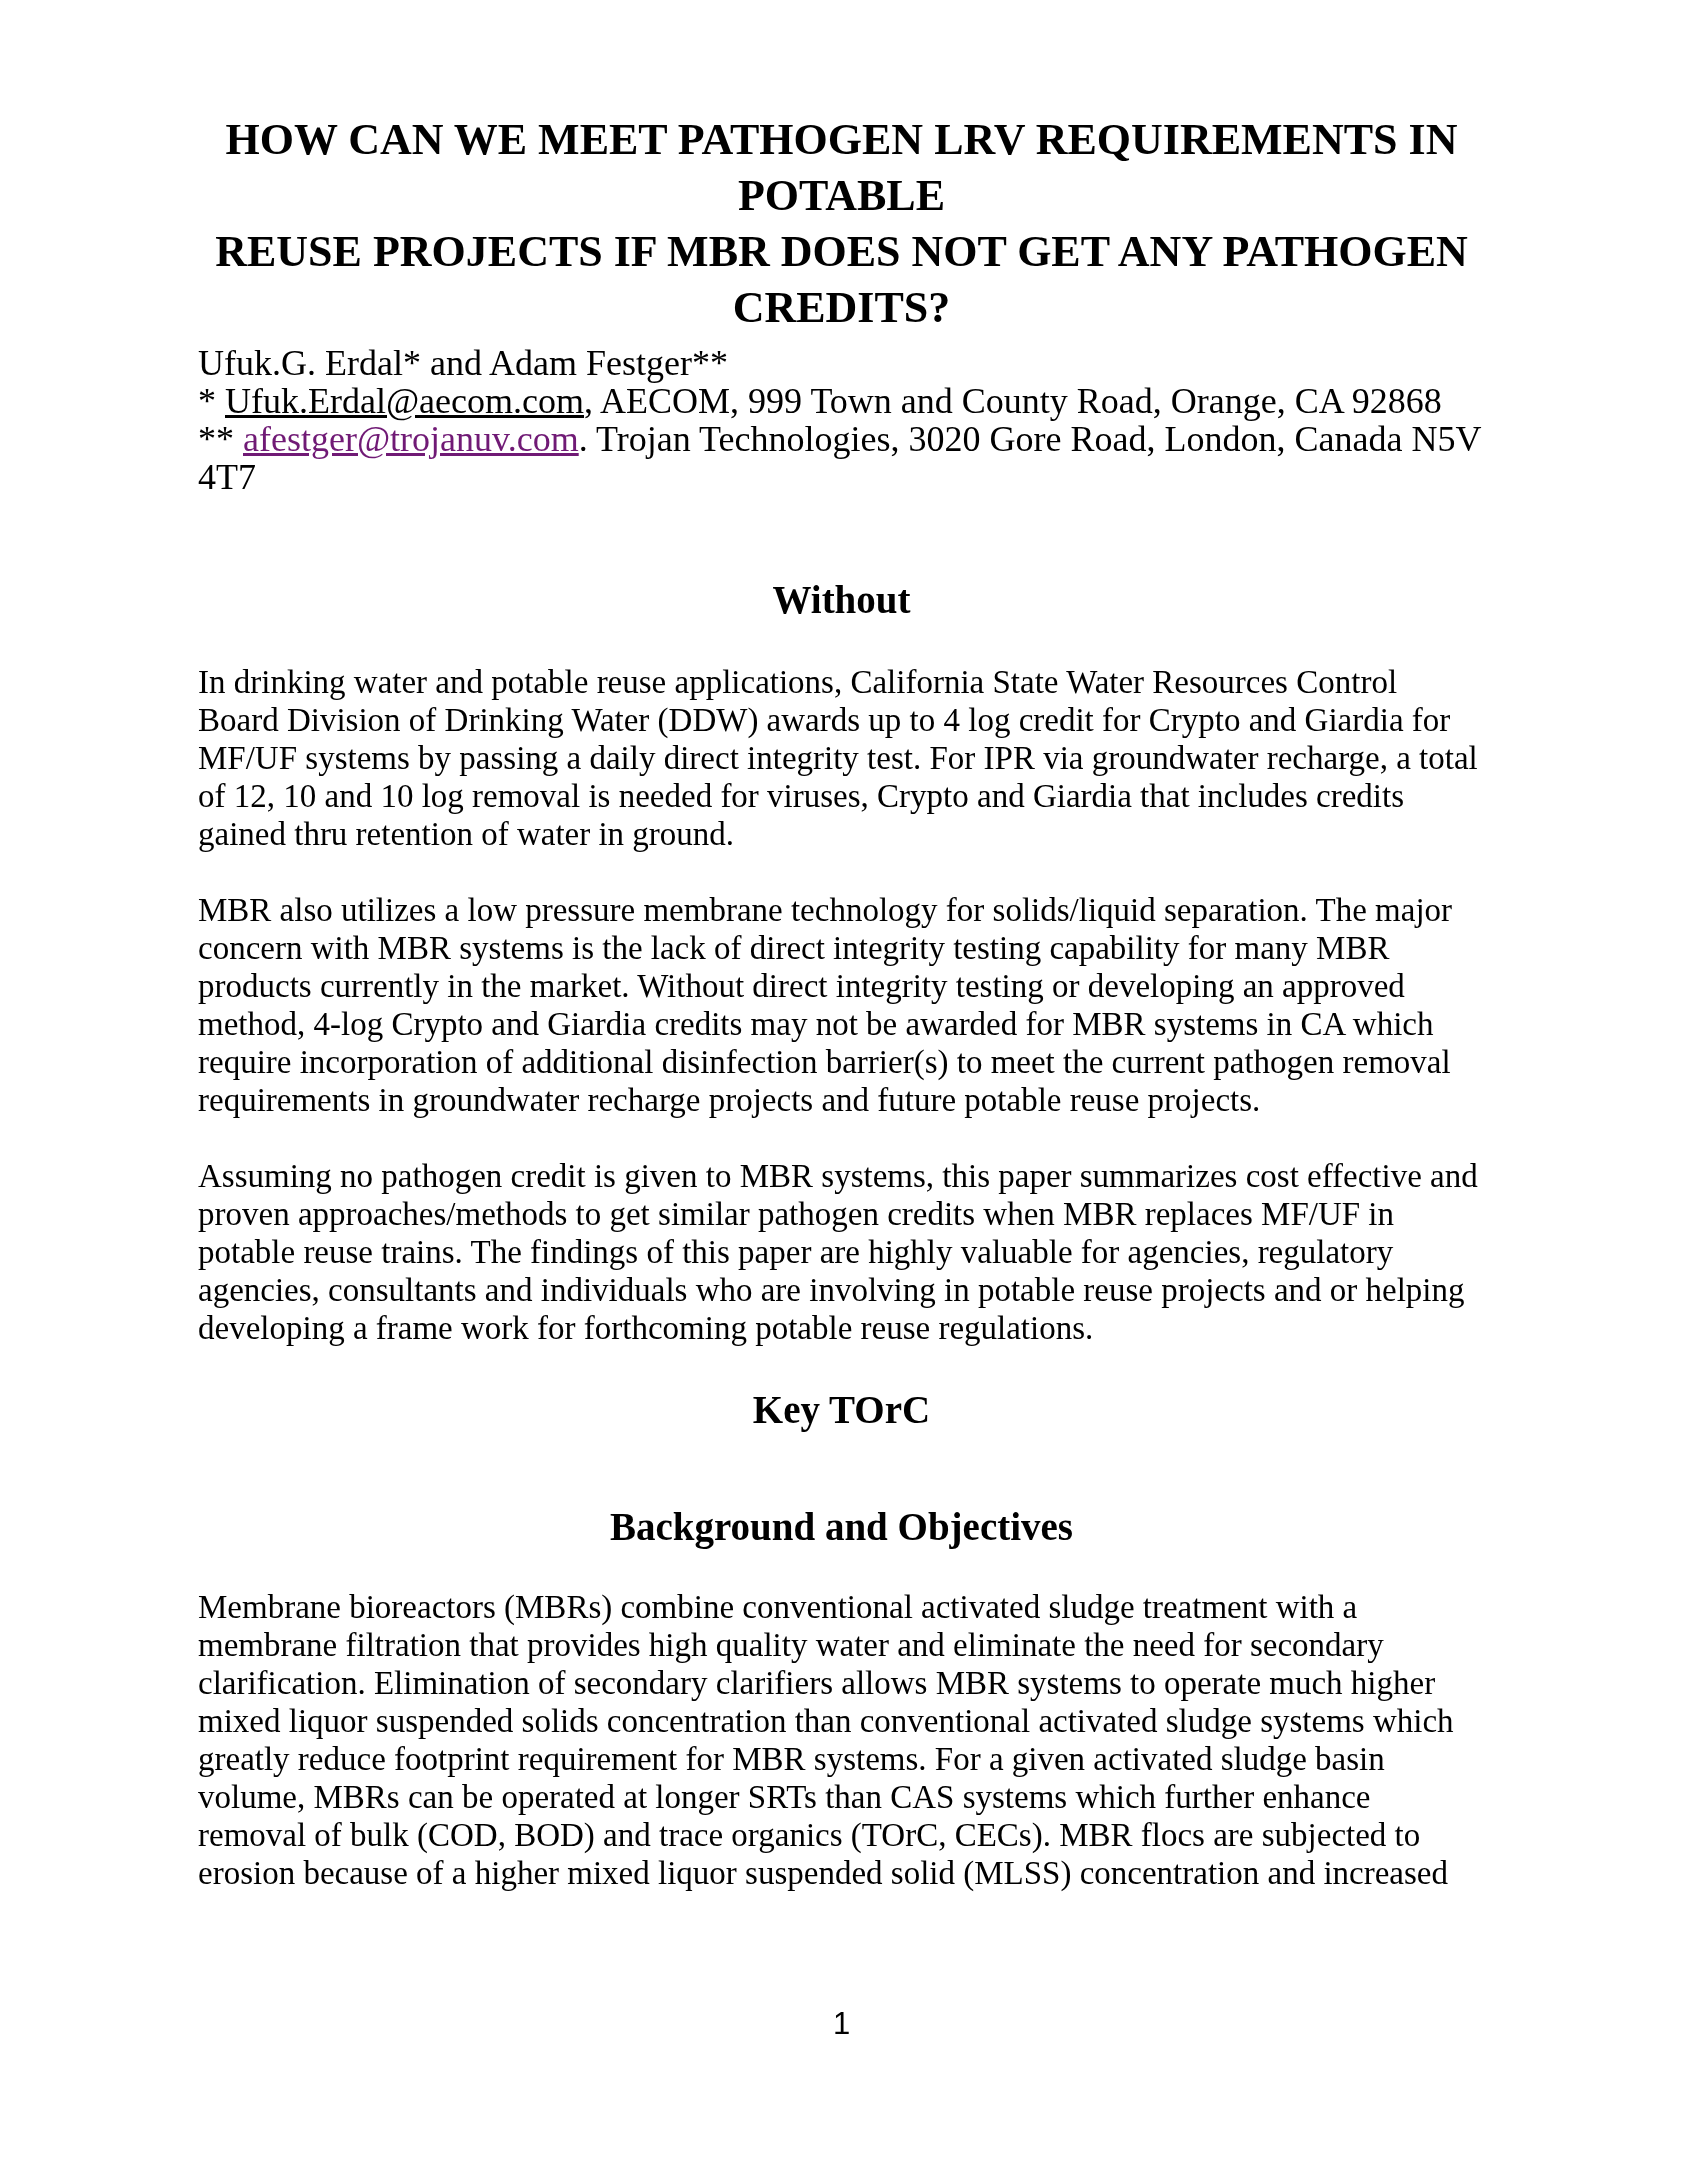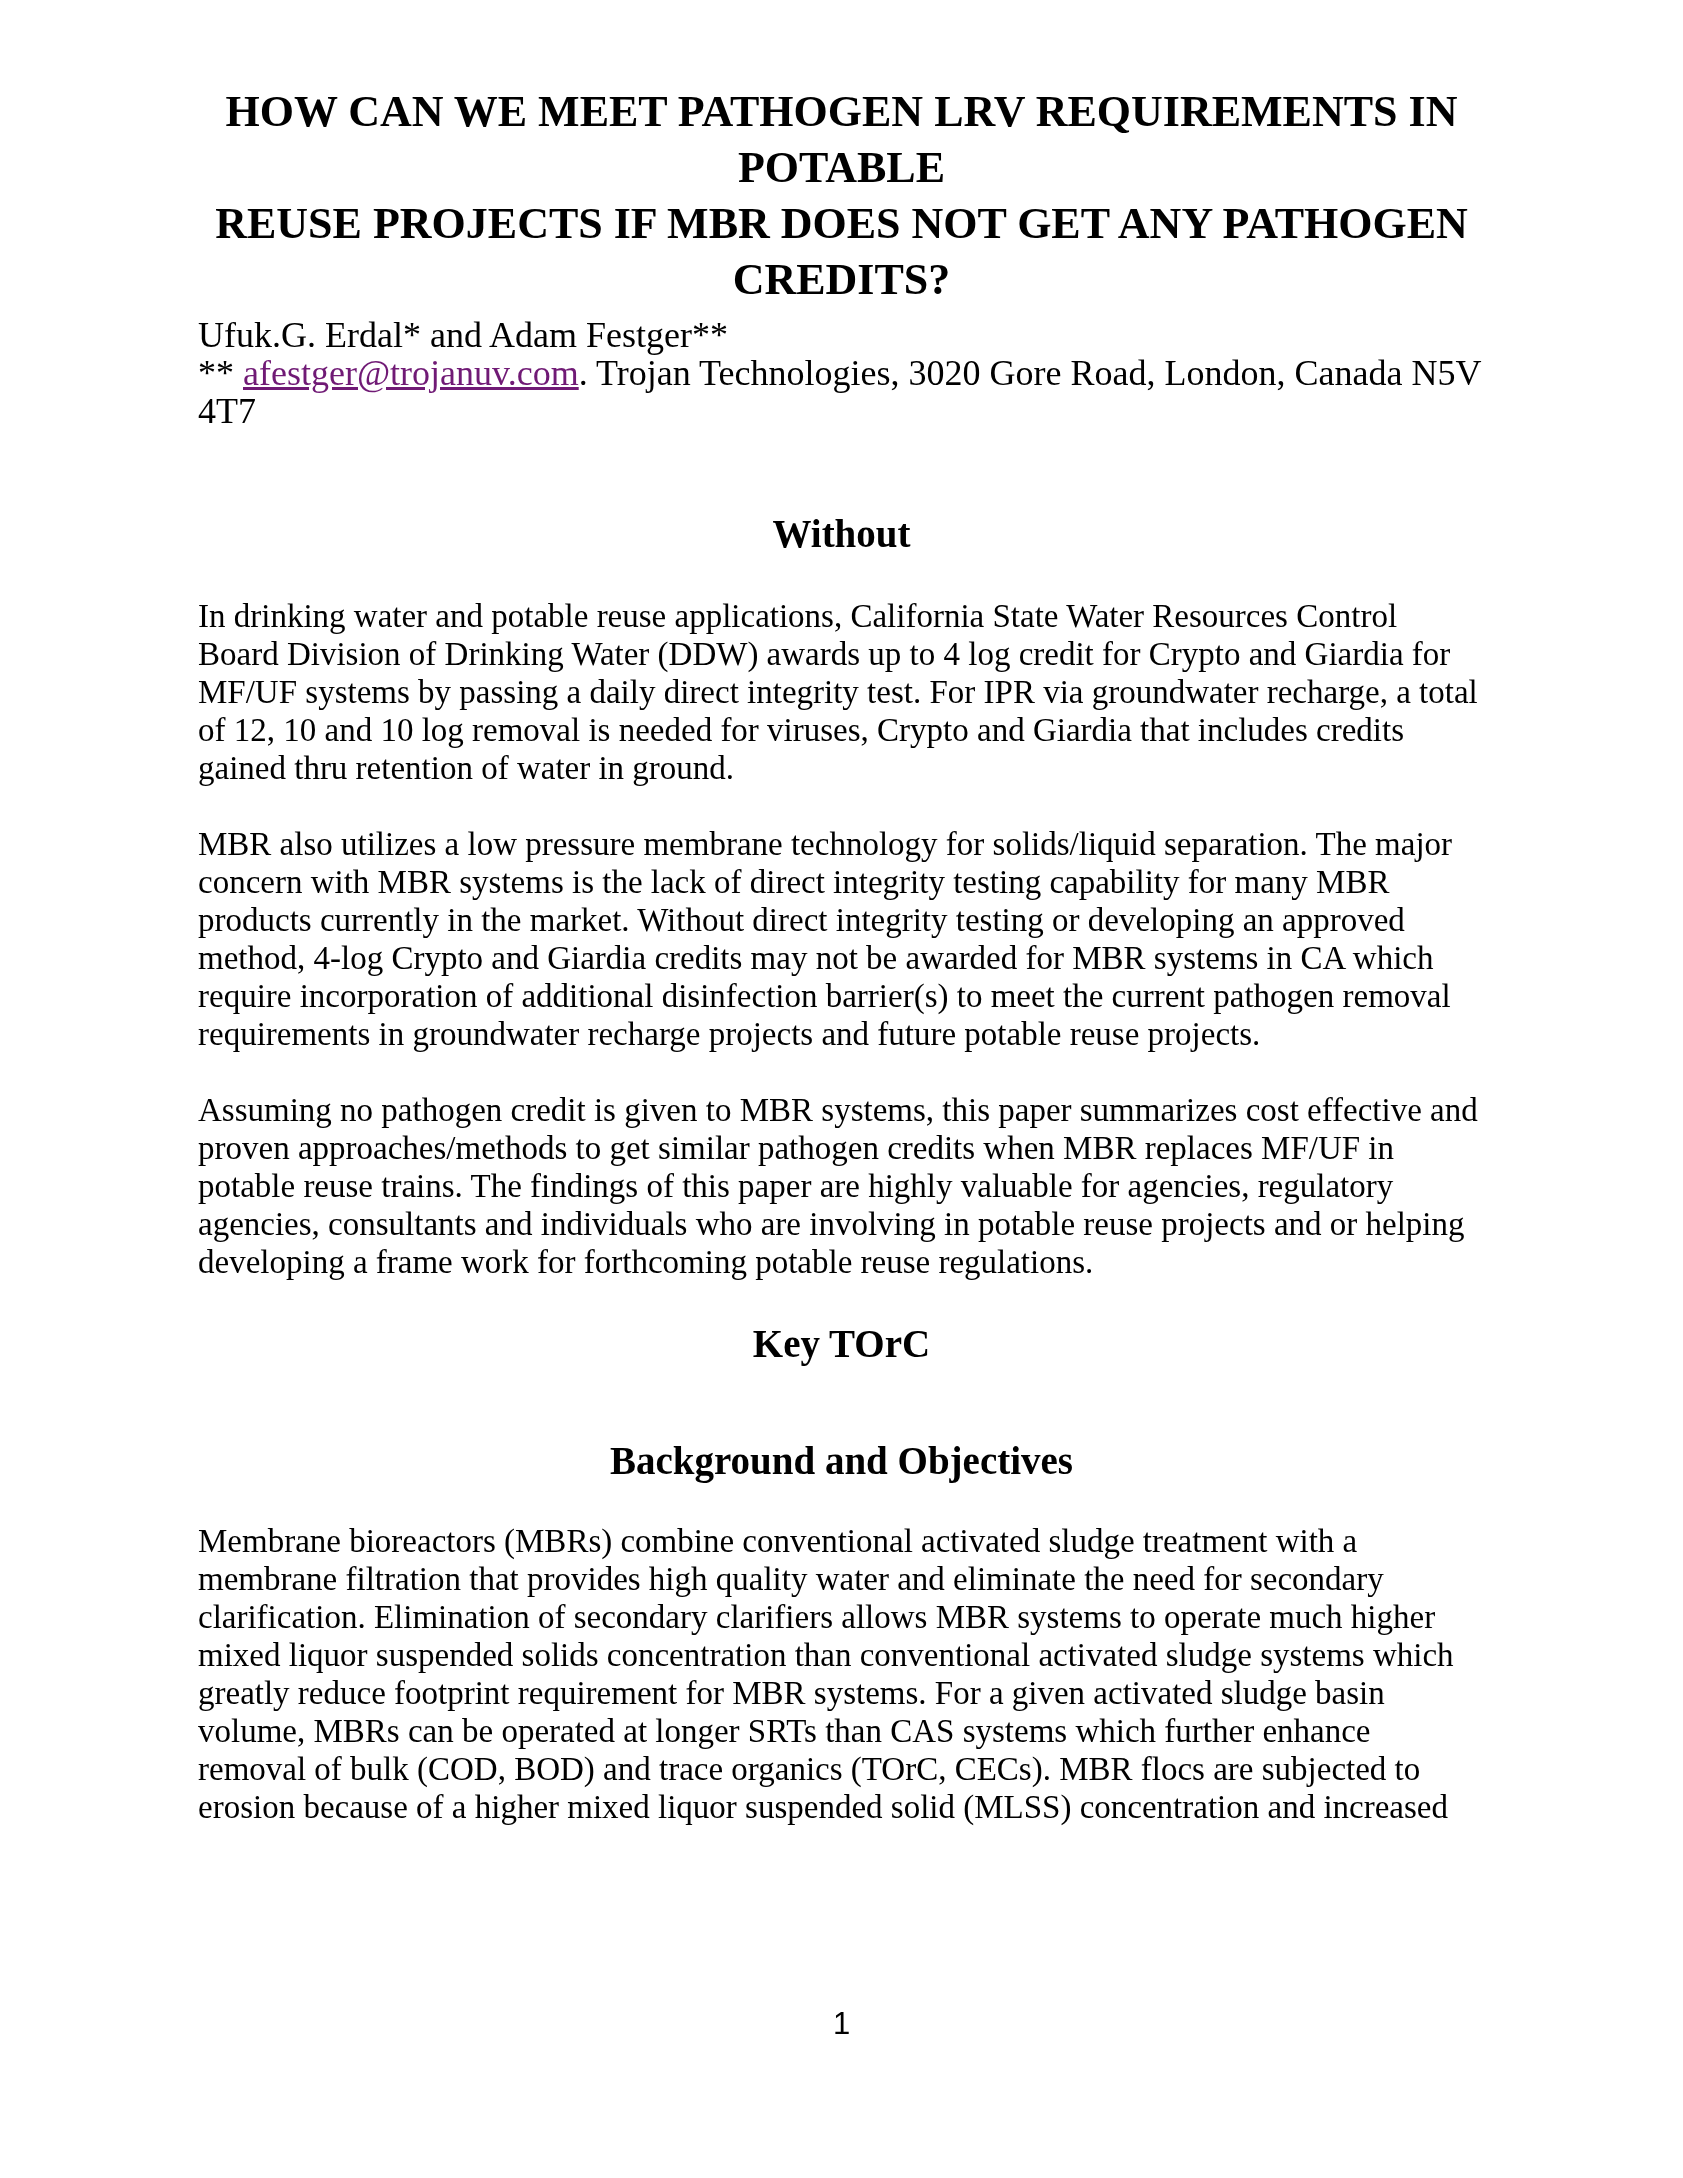"HOW CAN WE MEET PATHOGEN" .content { padding-top: 84px -> 112px }
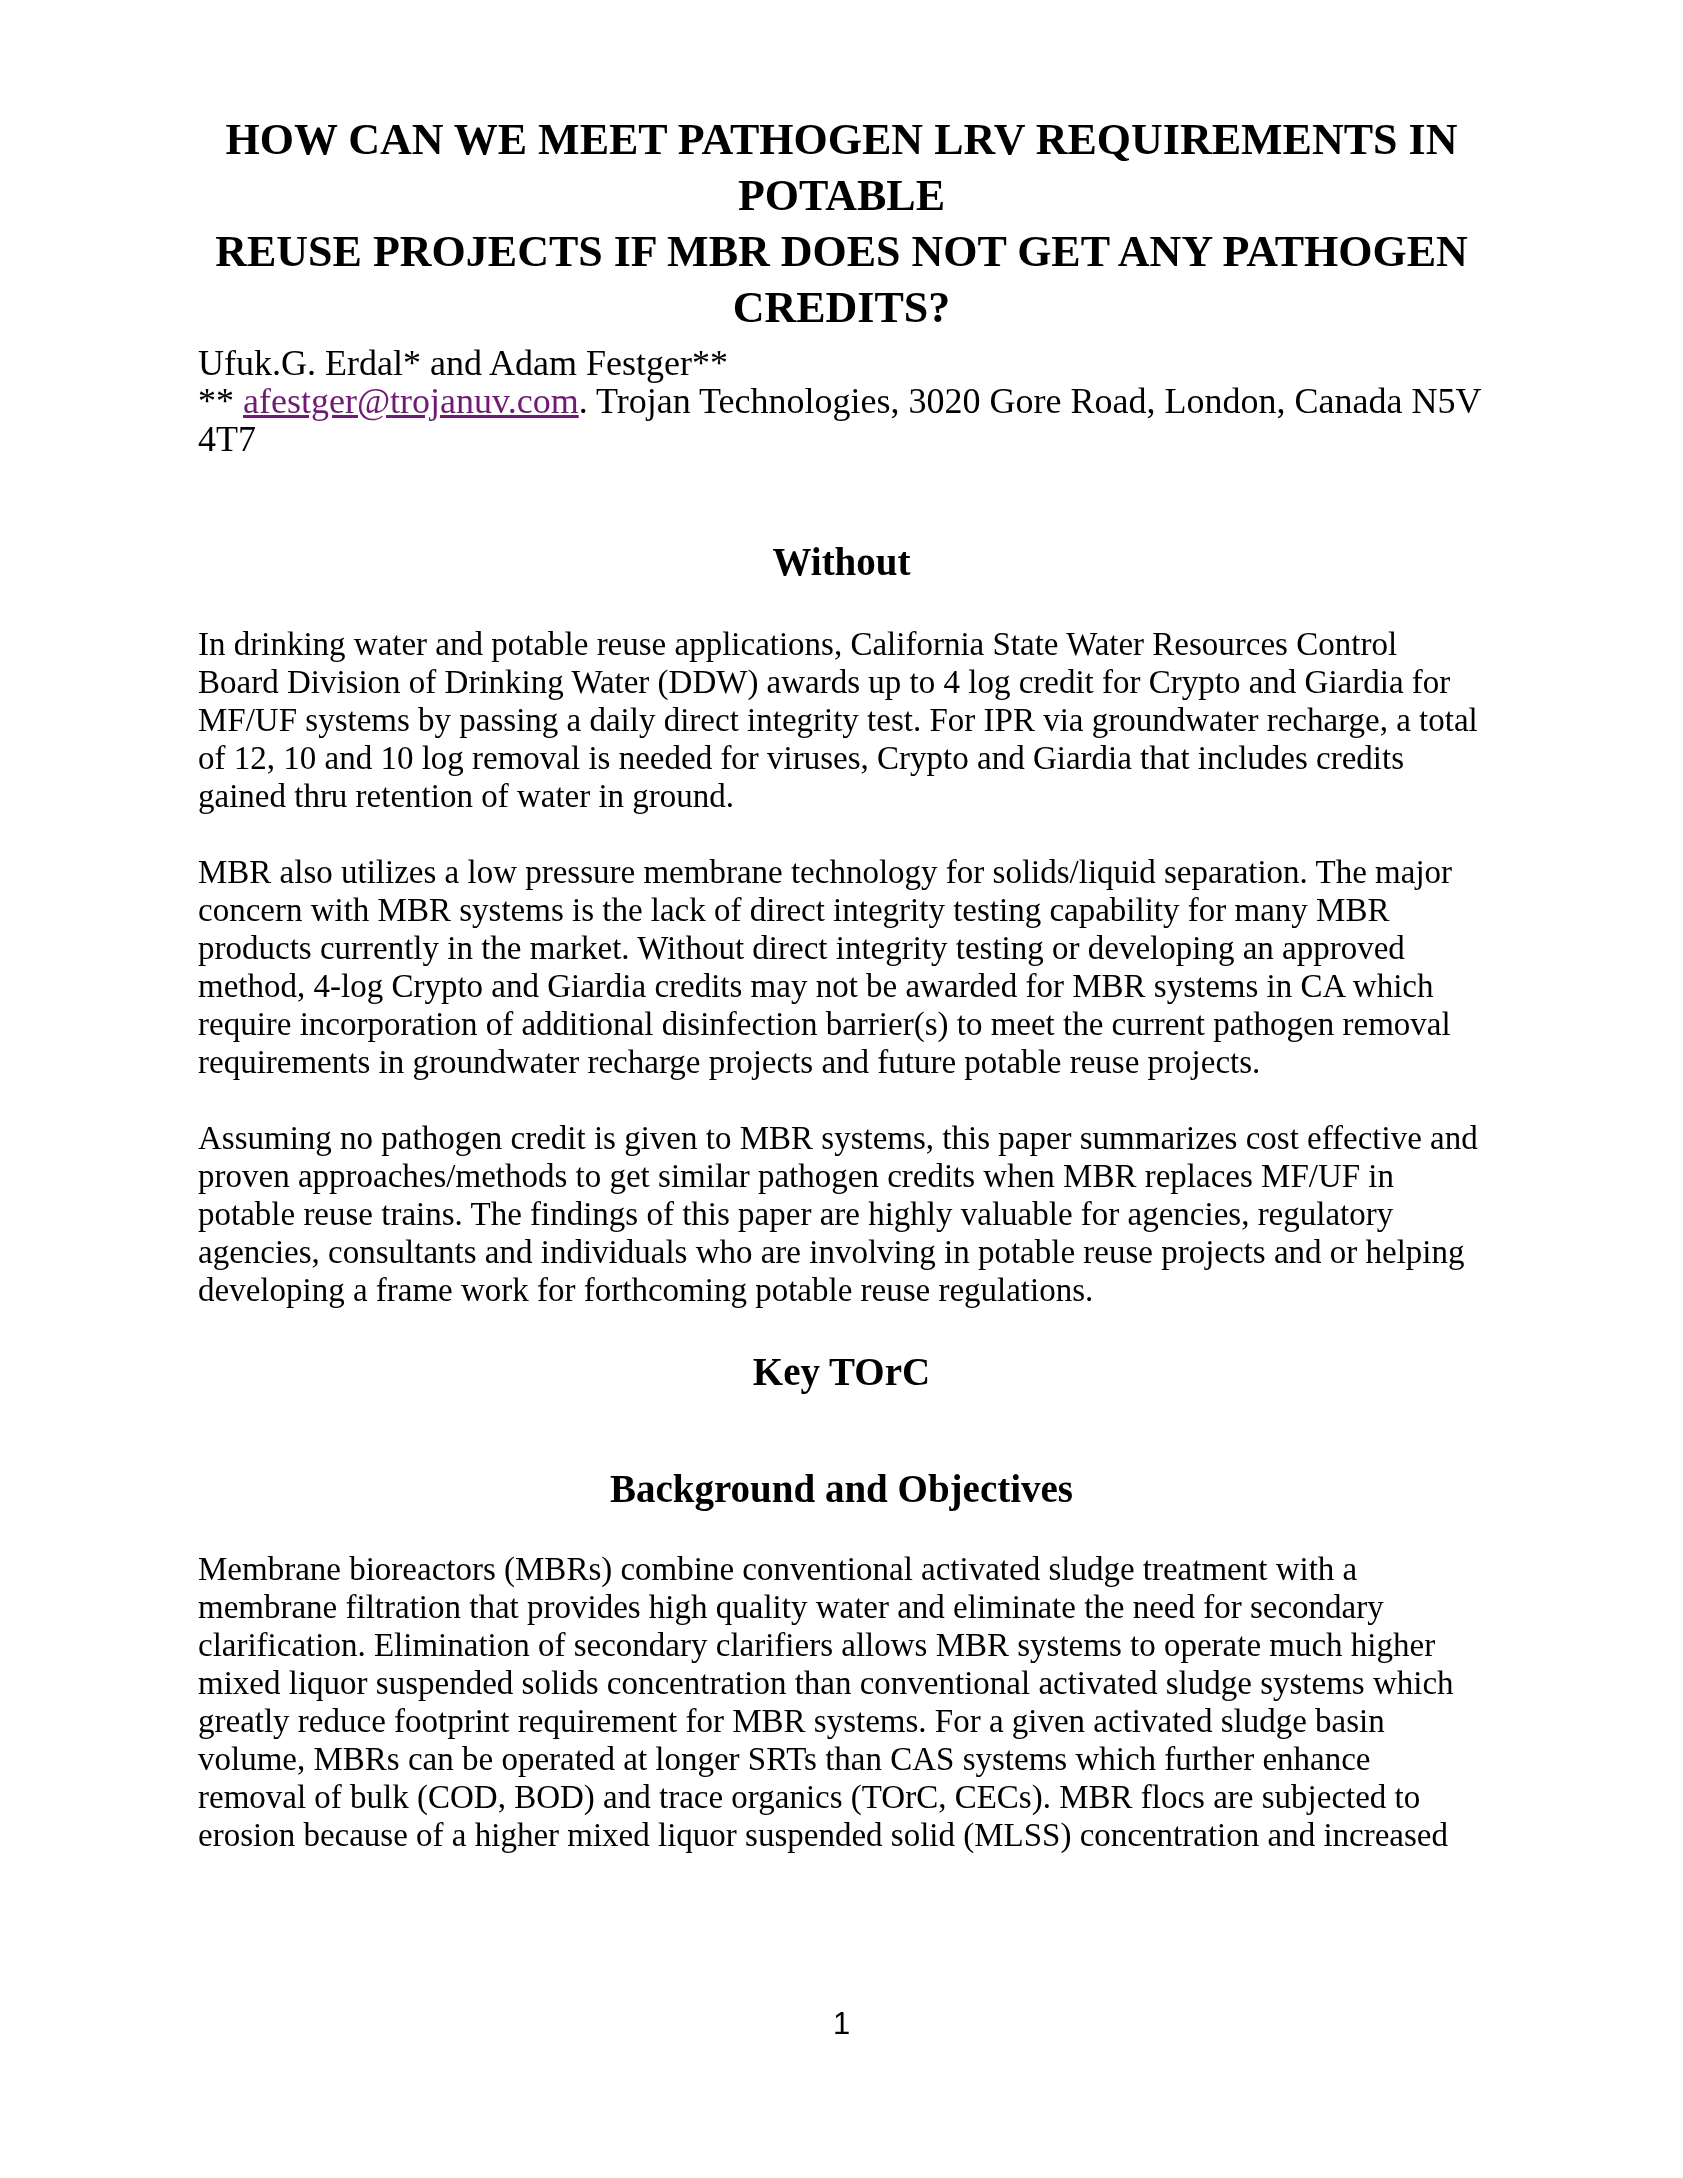"* Ufuk.Erdal@aecom.com, AECOM, 999 Town" div.row { html: none -> <div><span>* </span><a>Ufuk.Erdal@aecom.com</a><span>, AECOM, 999 Town and County Road, Orange, CA 92868</span></div> }
